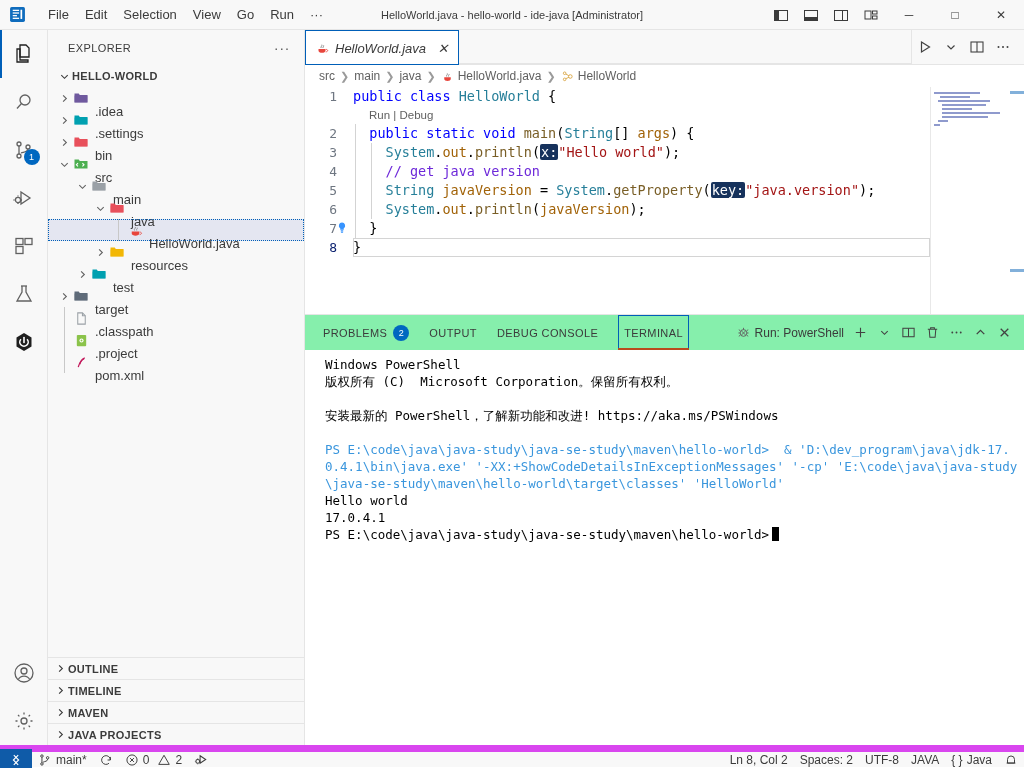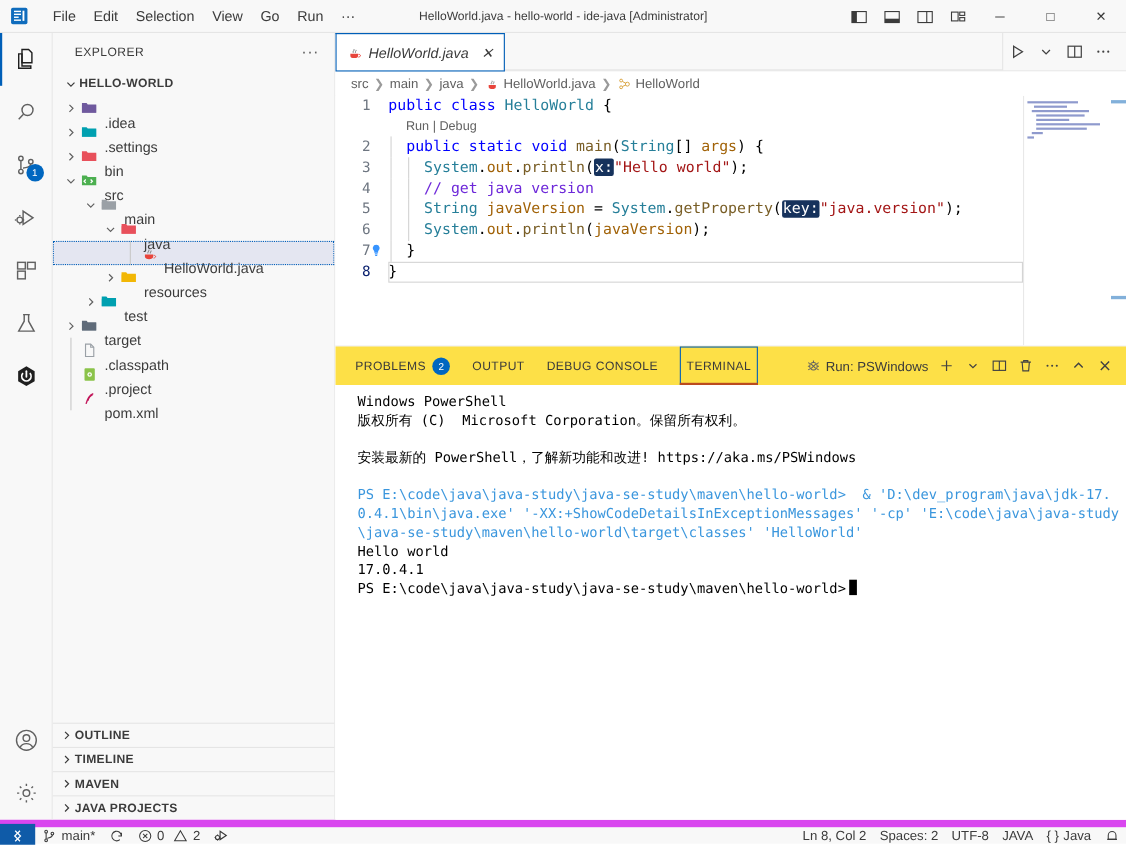"PROBLEMS" #panel-tabs { background: #fde047 -> #86efac }
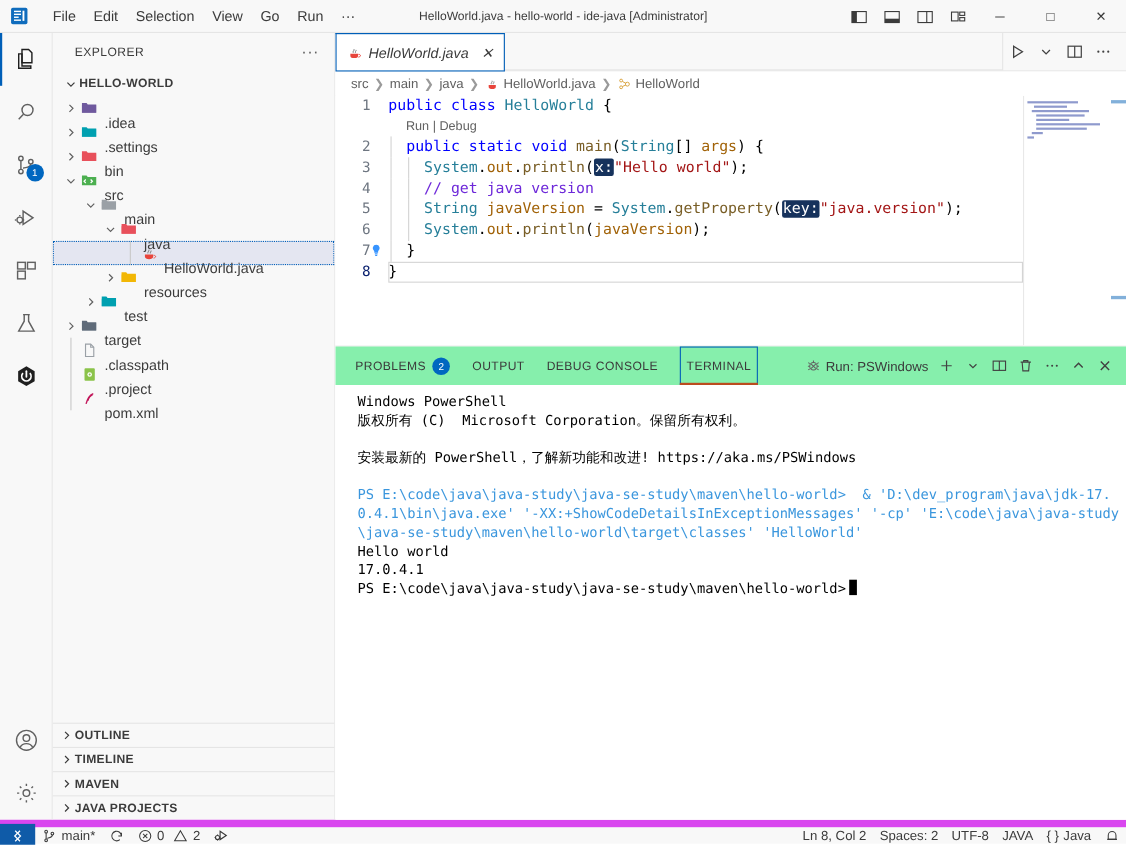"Run: PSWindows" span { text: PSWindows -> PowerShell }
